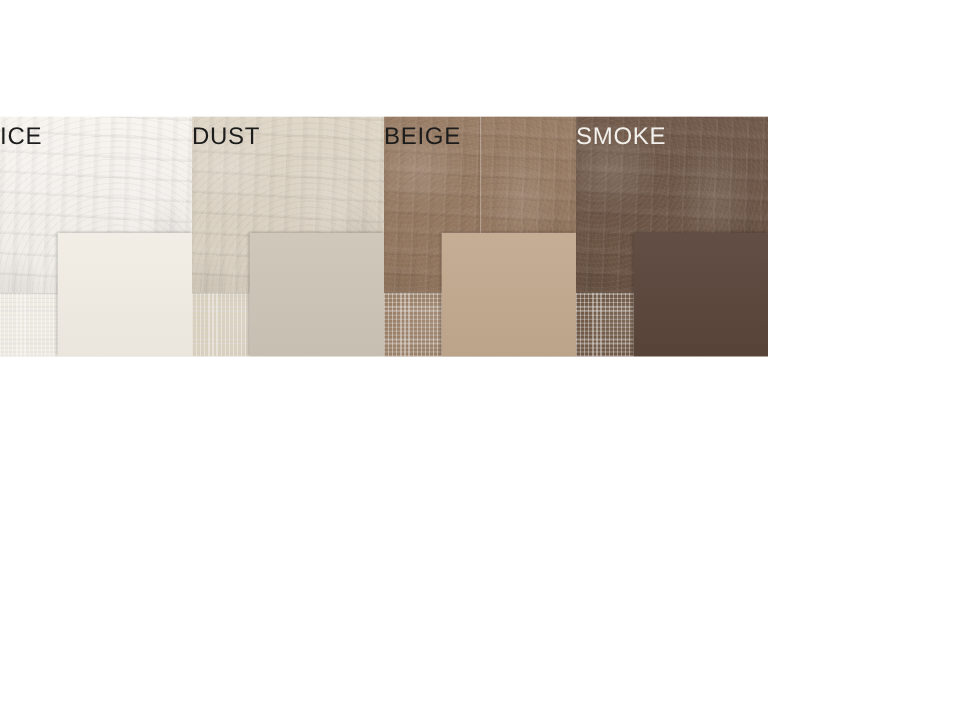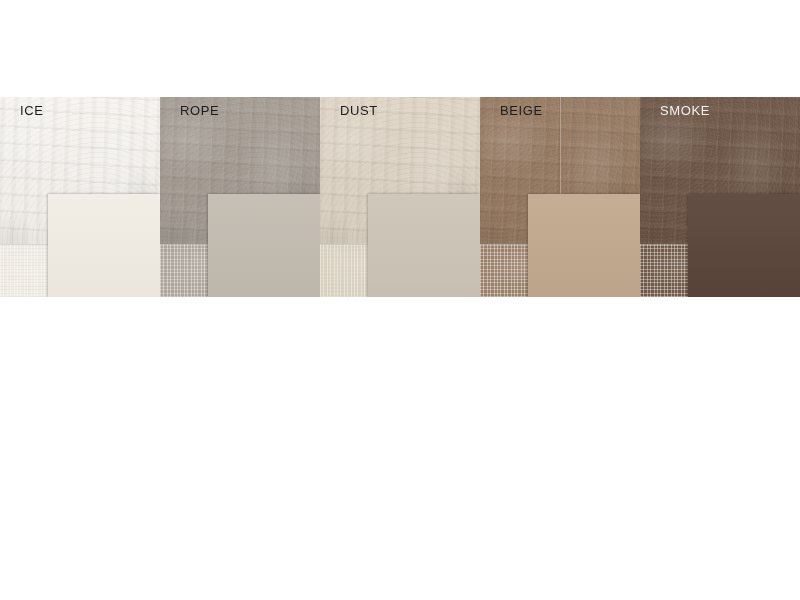"ICE" .swatch-label { font-size: 13px -> 20px; left: 20px -> 0 }
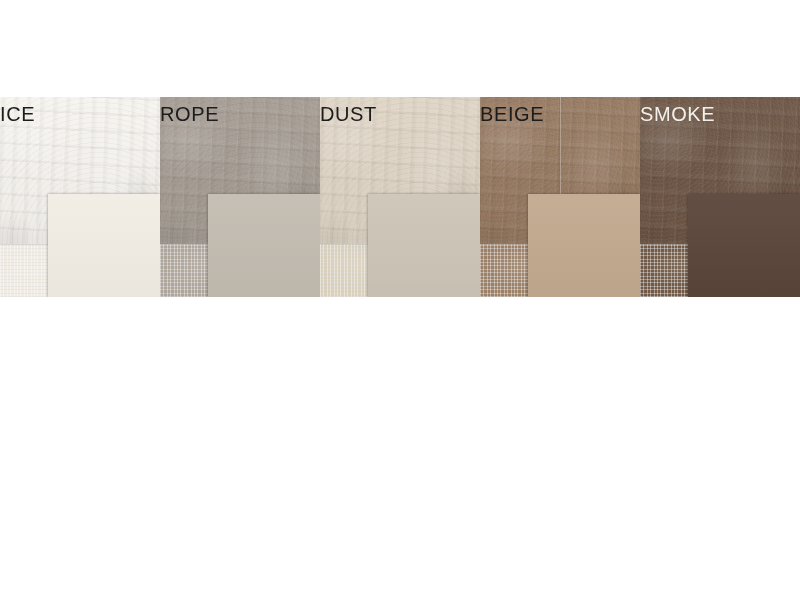"ROPE" div.swatch { html: <div> <div></div> <div></div> <div></div> <div></div> <div>ROPE</div> </div> -> none }
